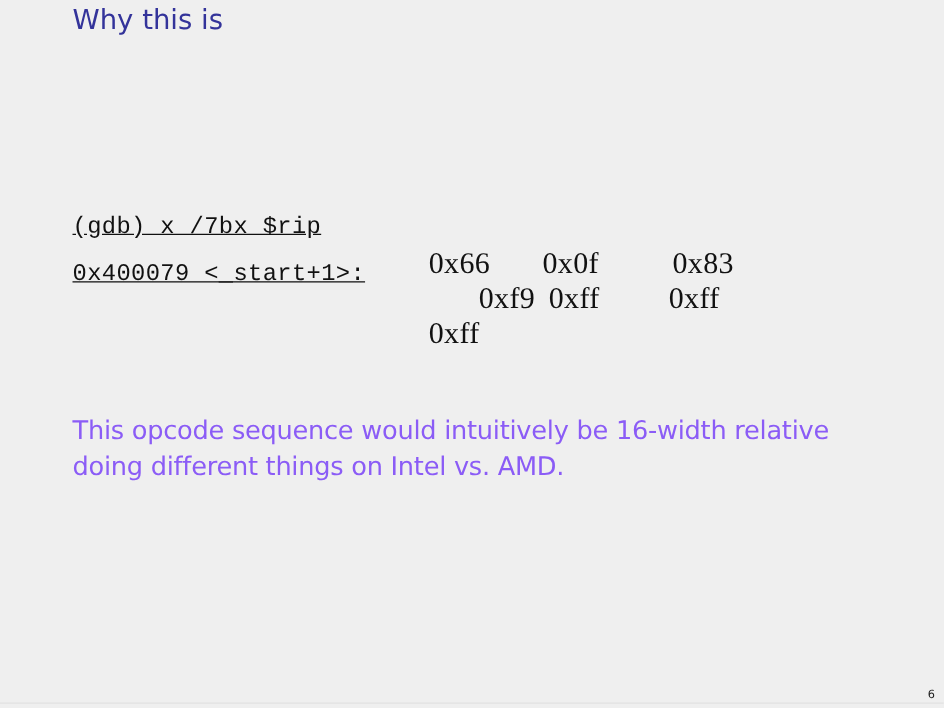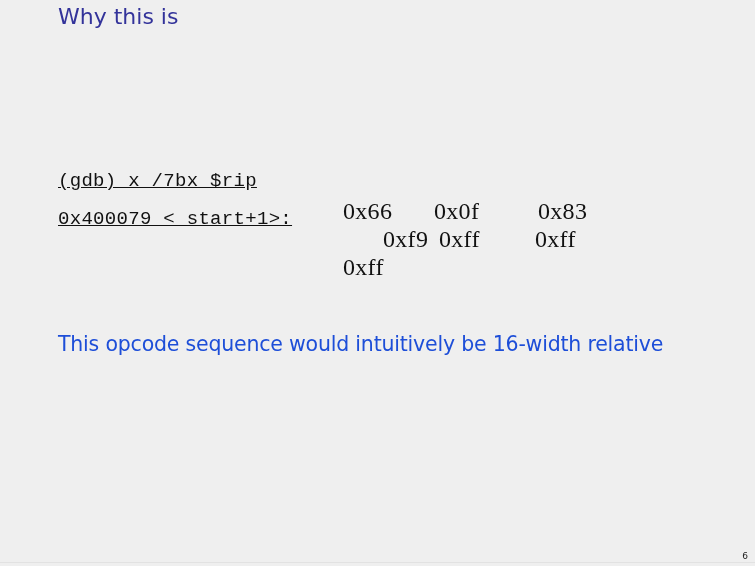"This opcode sequence would intuitively" .paragraph { color: #1d4ed8 -> #8b5cf6 }
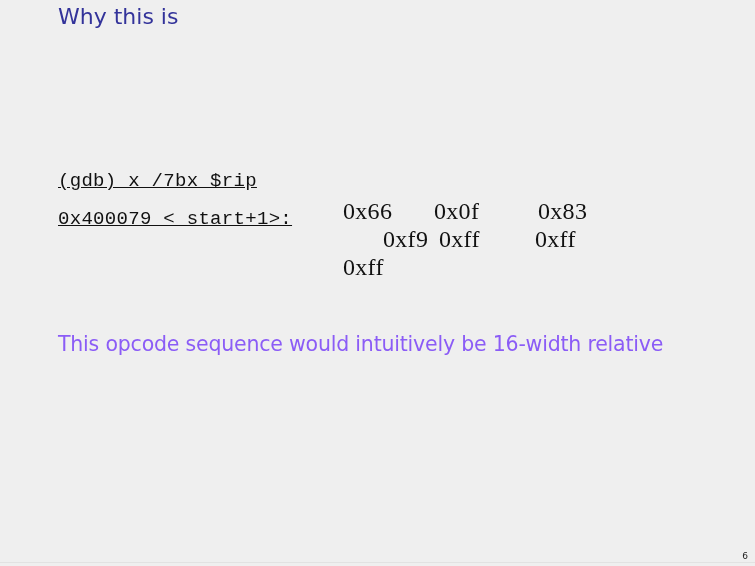"doing different things on Intel" span.para-line { html: none -> <span>doing different things on Intel vs. AMD.</span> }
